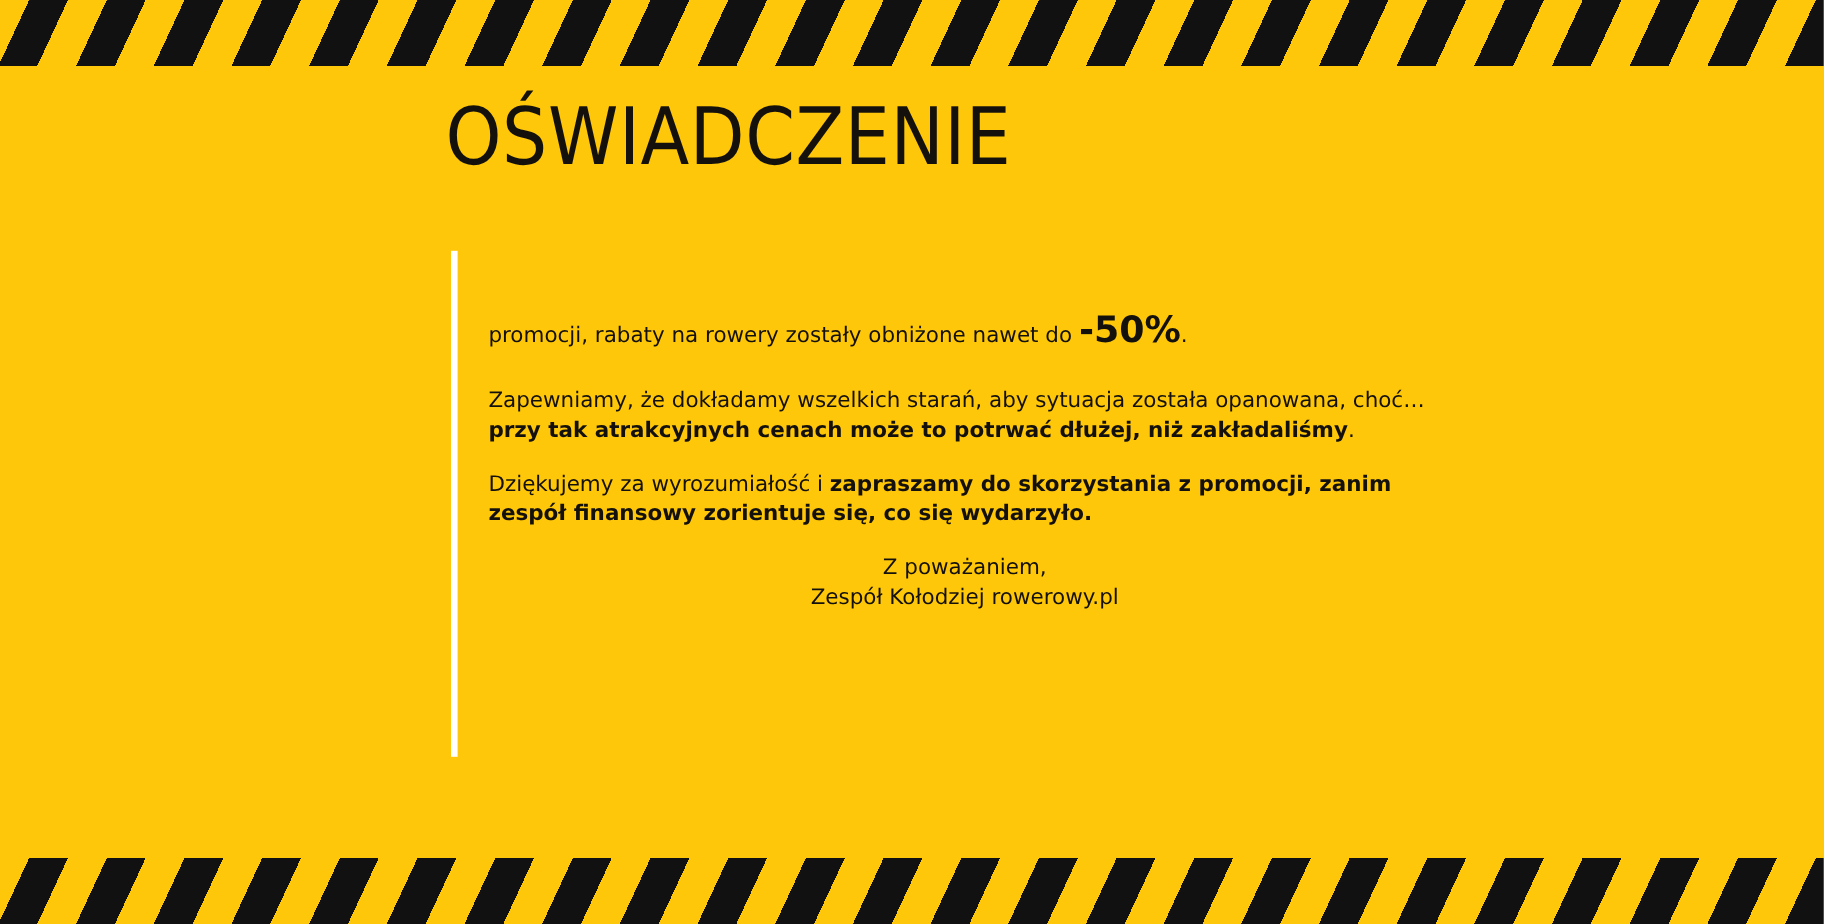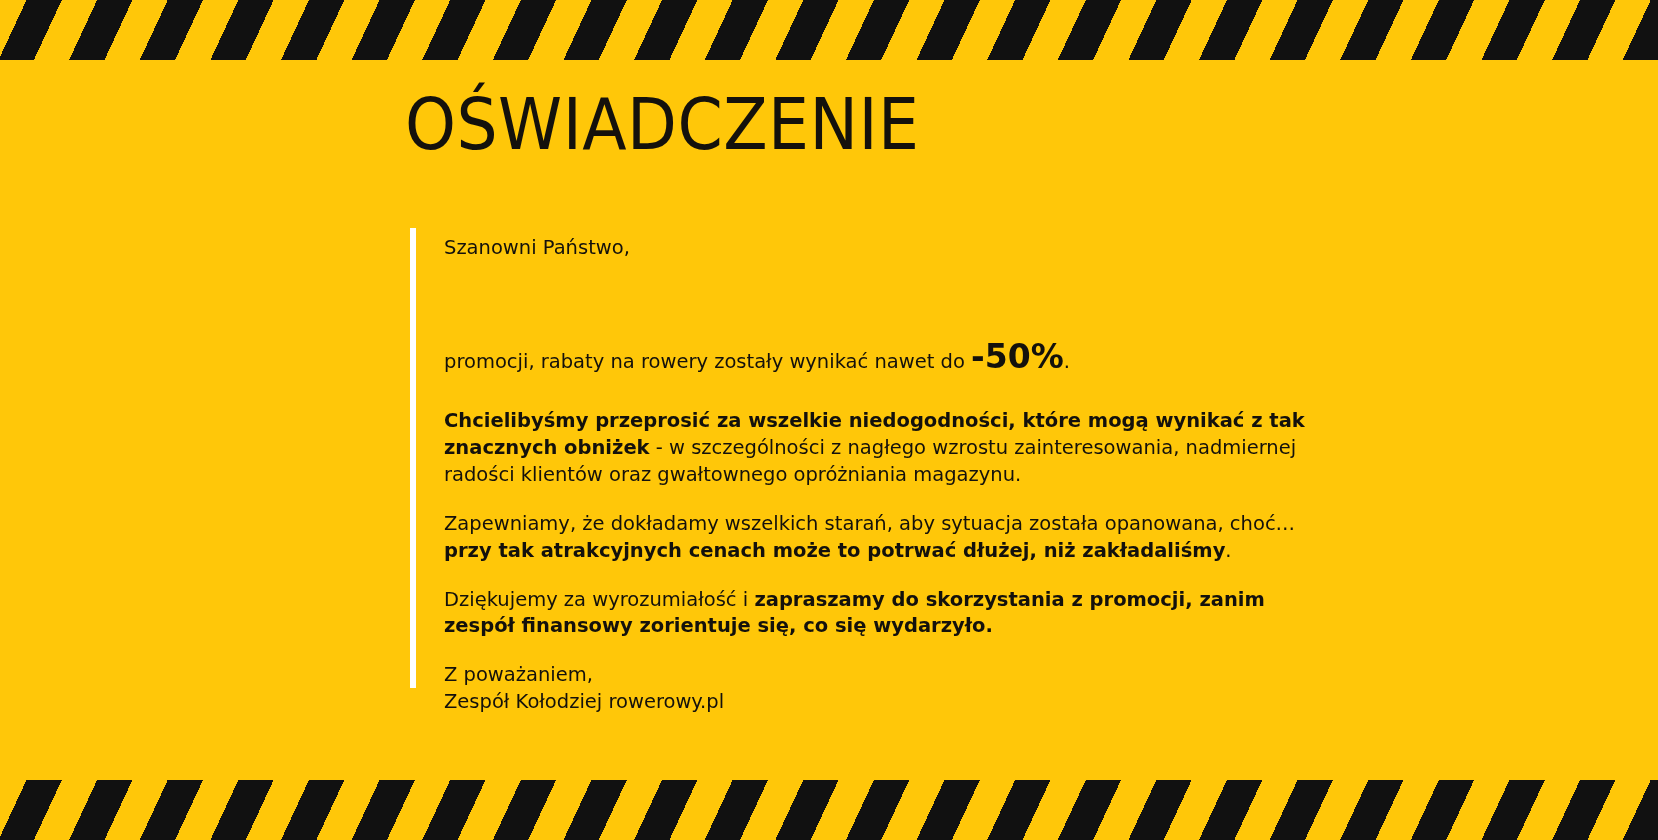"Szanowni Państwo," p.para { html: <p> <span>Szanowni Państwo,</span> </p> -> none }
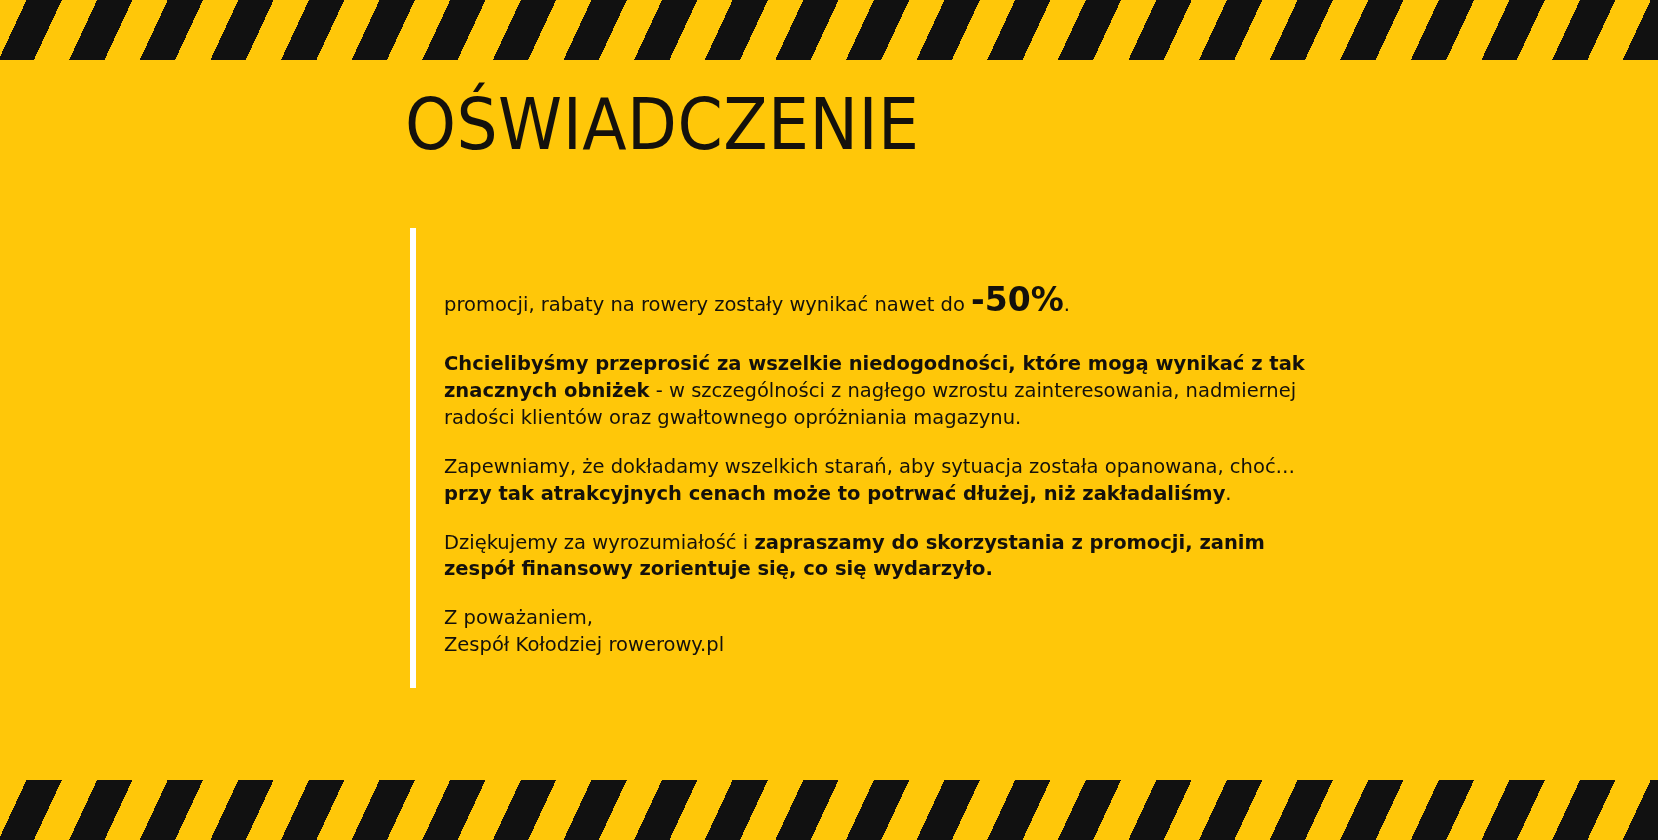"promocji, rabaty na rowery zostały" span { text: wynikać -> obniżone }
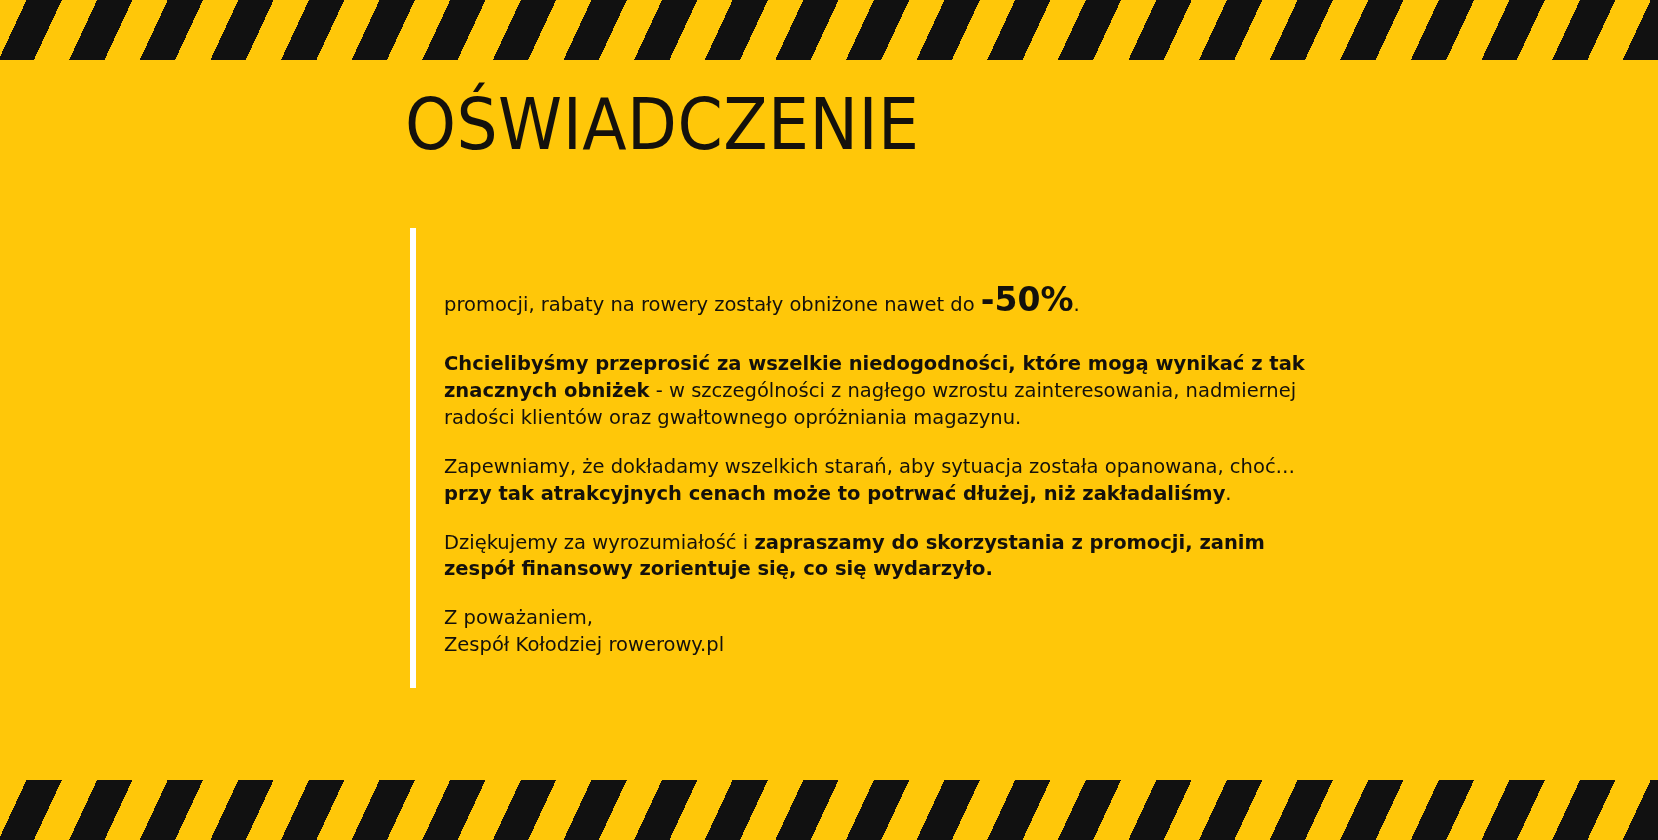"Chcielibyśmy przeprosić za wszelkie" p.para { html: <p> <span>Chcielibyśmy przeprosić za wszelkie niedogodności, które mogą wynikać z tak znacznych obniżek</span><span> - w szczególności z nagłego wzrostu zainteresowania, nadmiernej radości klientów oraz gwałtownego opróżniania magazynu.</span> </p> -> none }
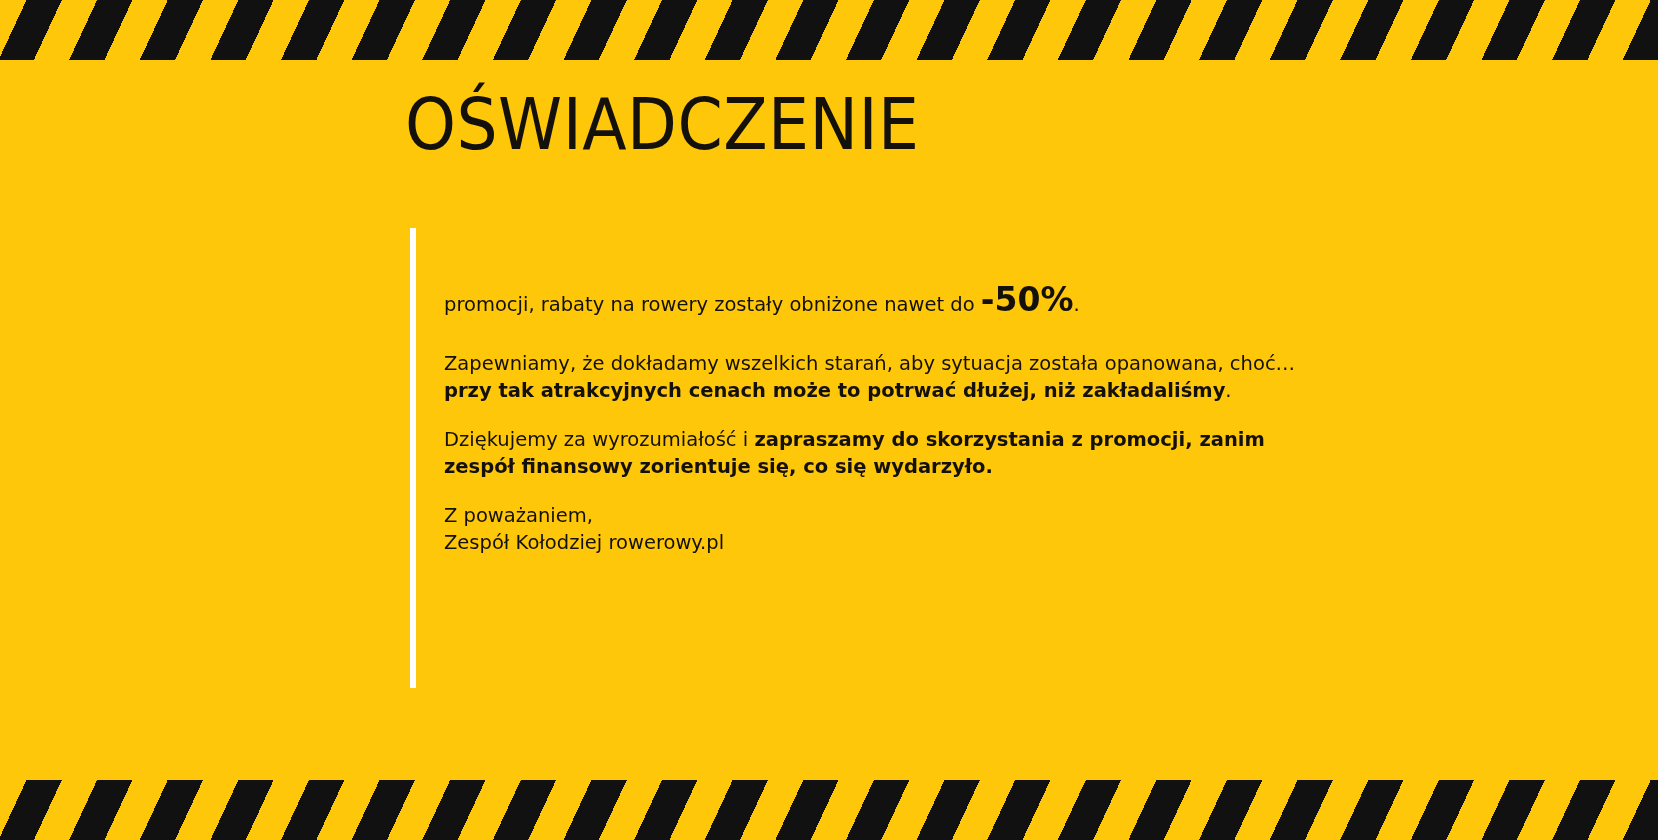"Z poważaniem," .para:last-child { text-align: none -> center }
